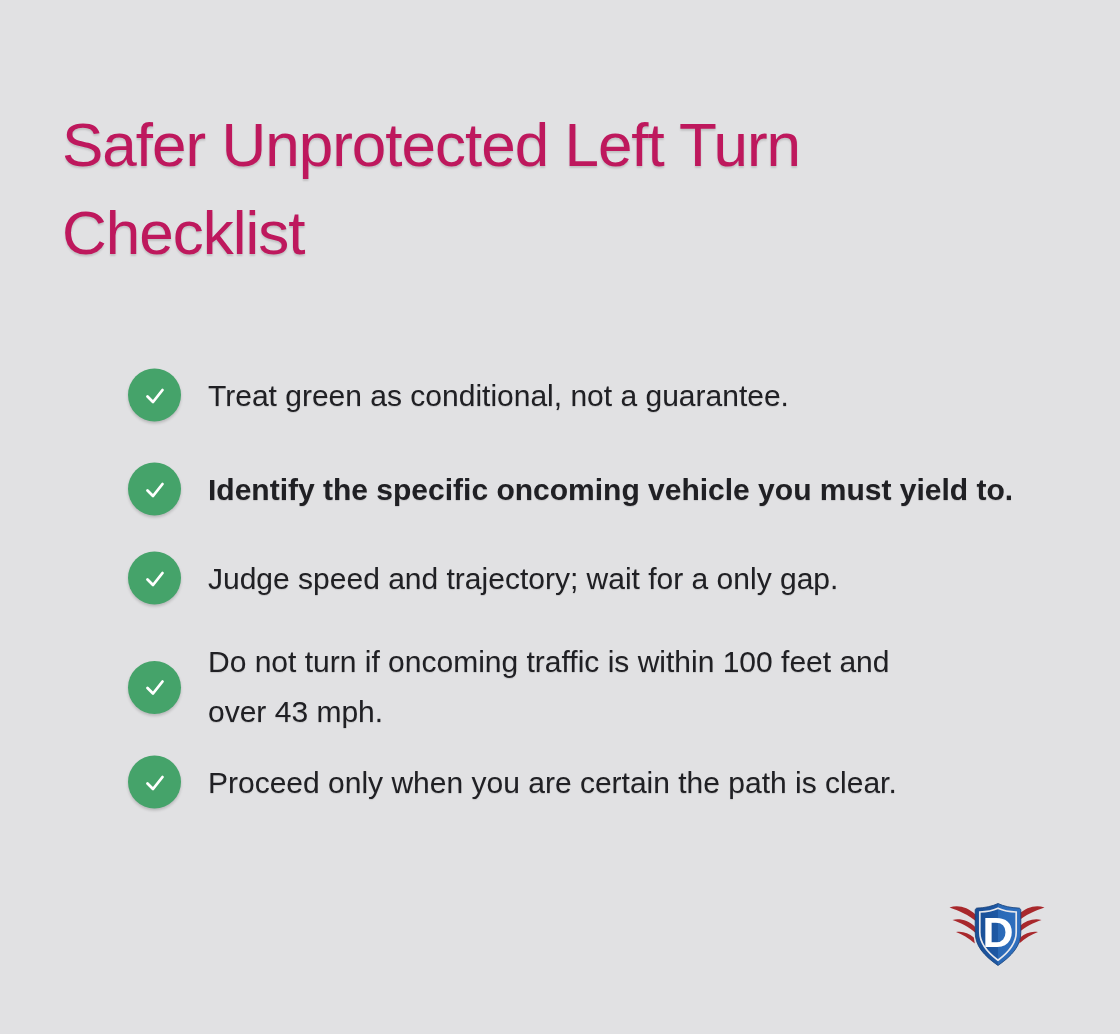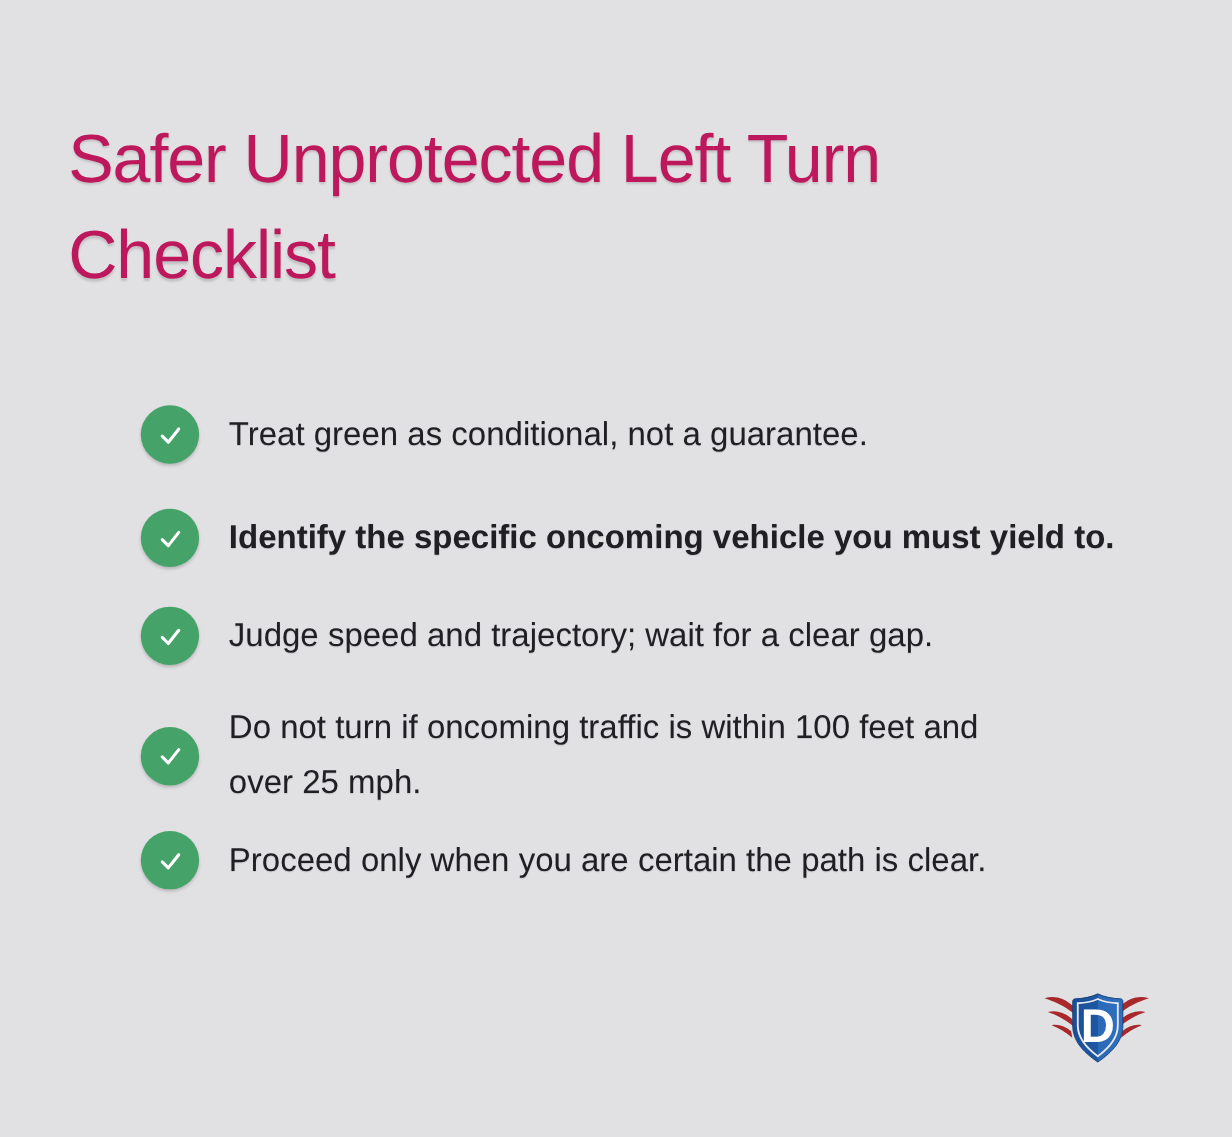"Judge speed and trajectory; wait" span.item-text { text: clear -> only }
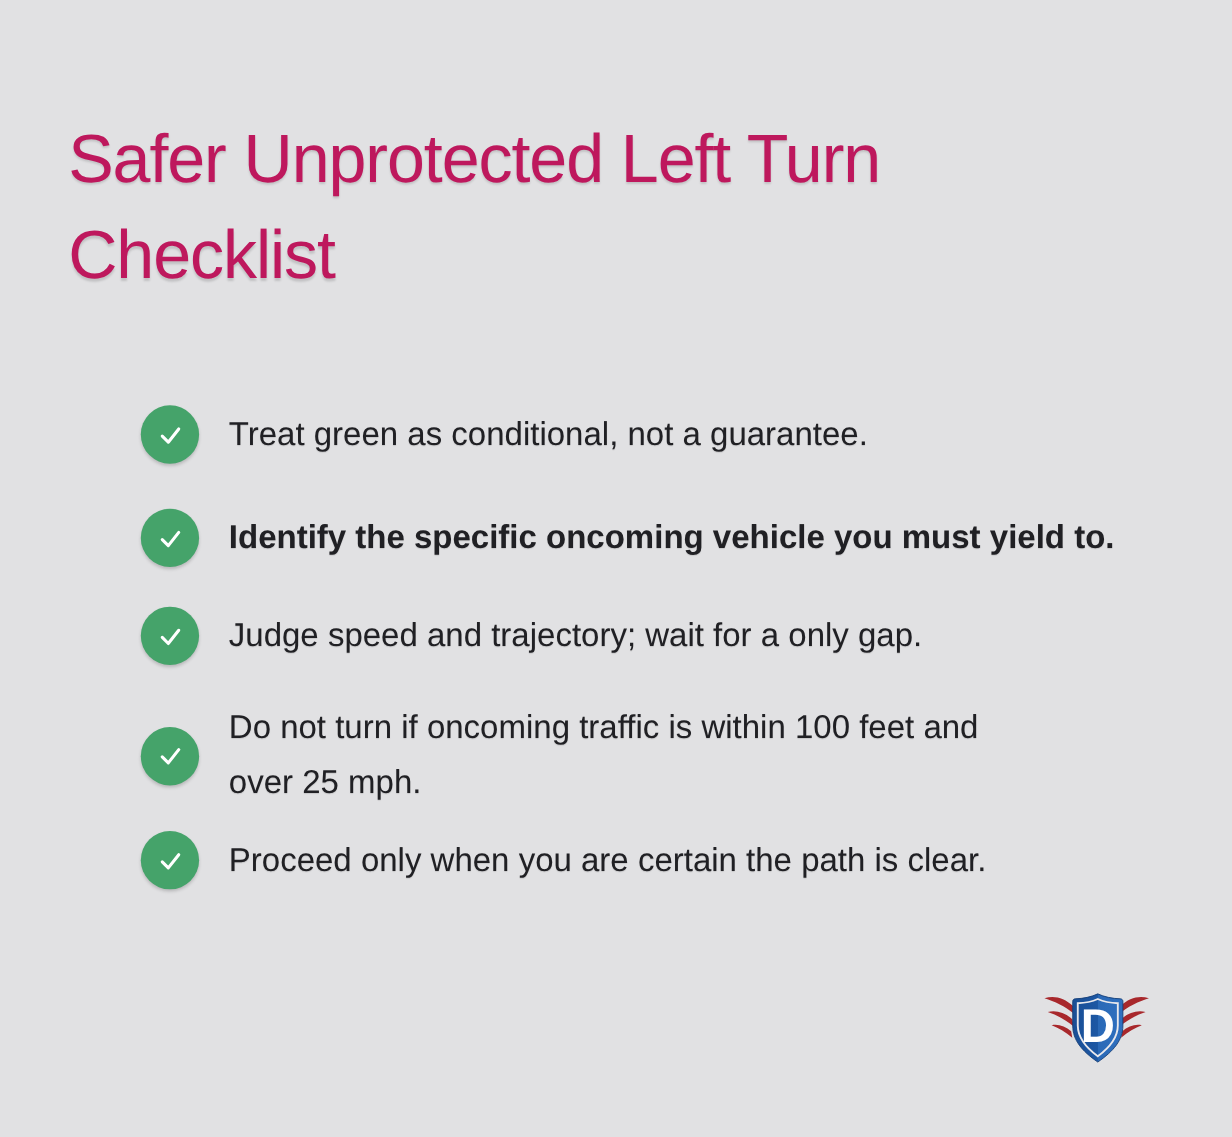"Do not turn if oncoming" span.item-text { text: 25 -> 43 }
